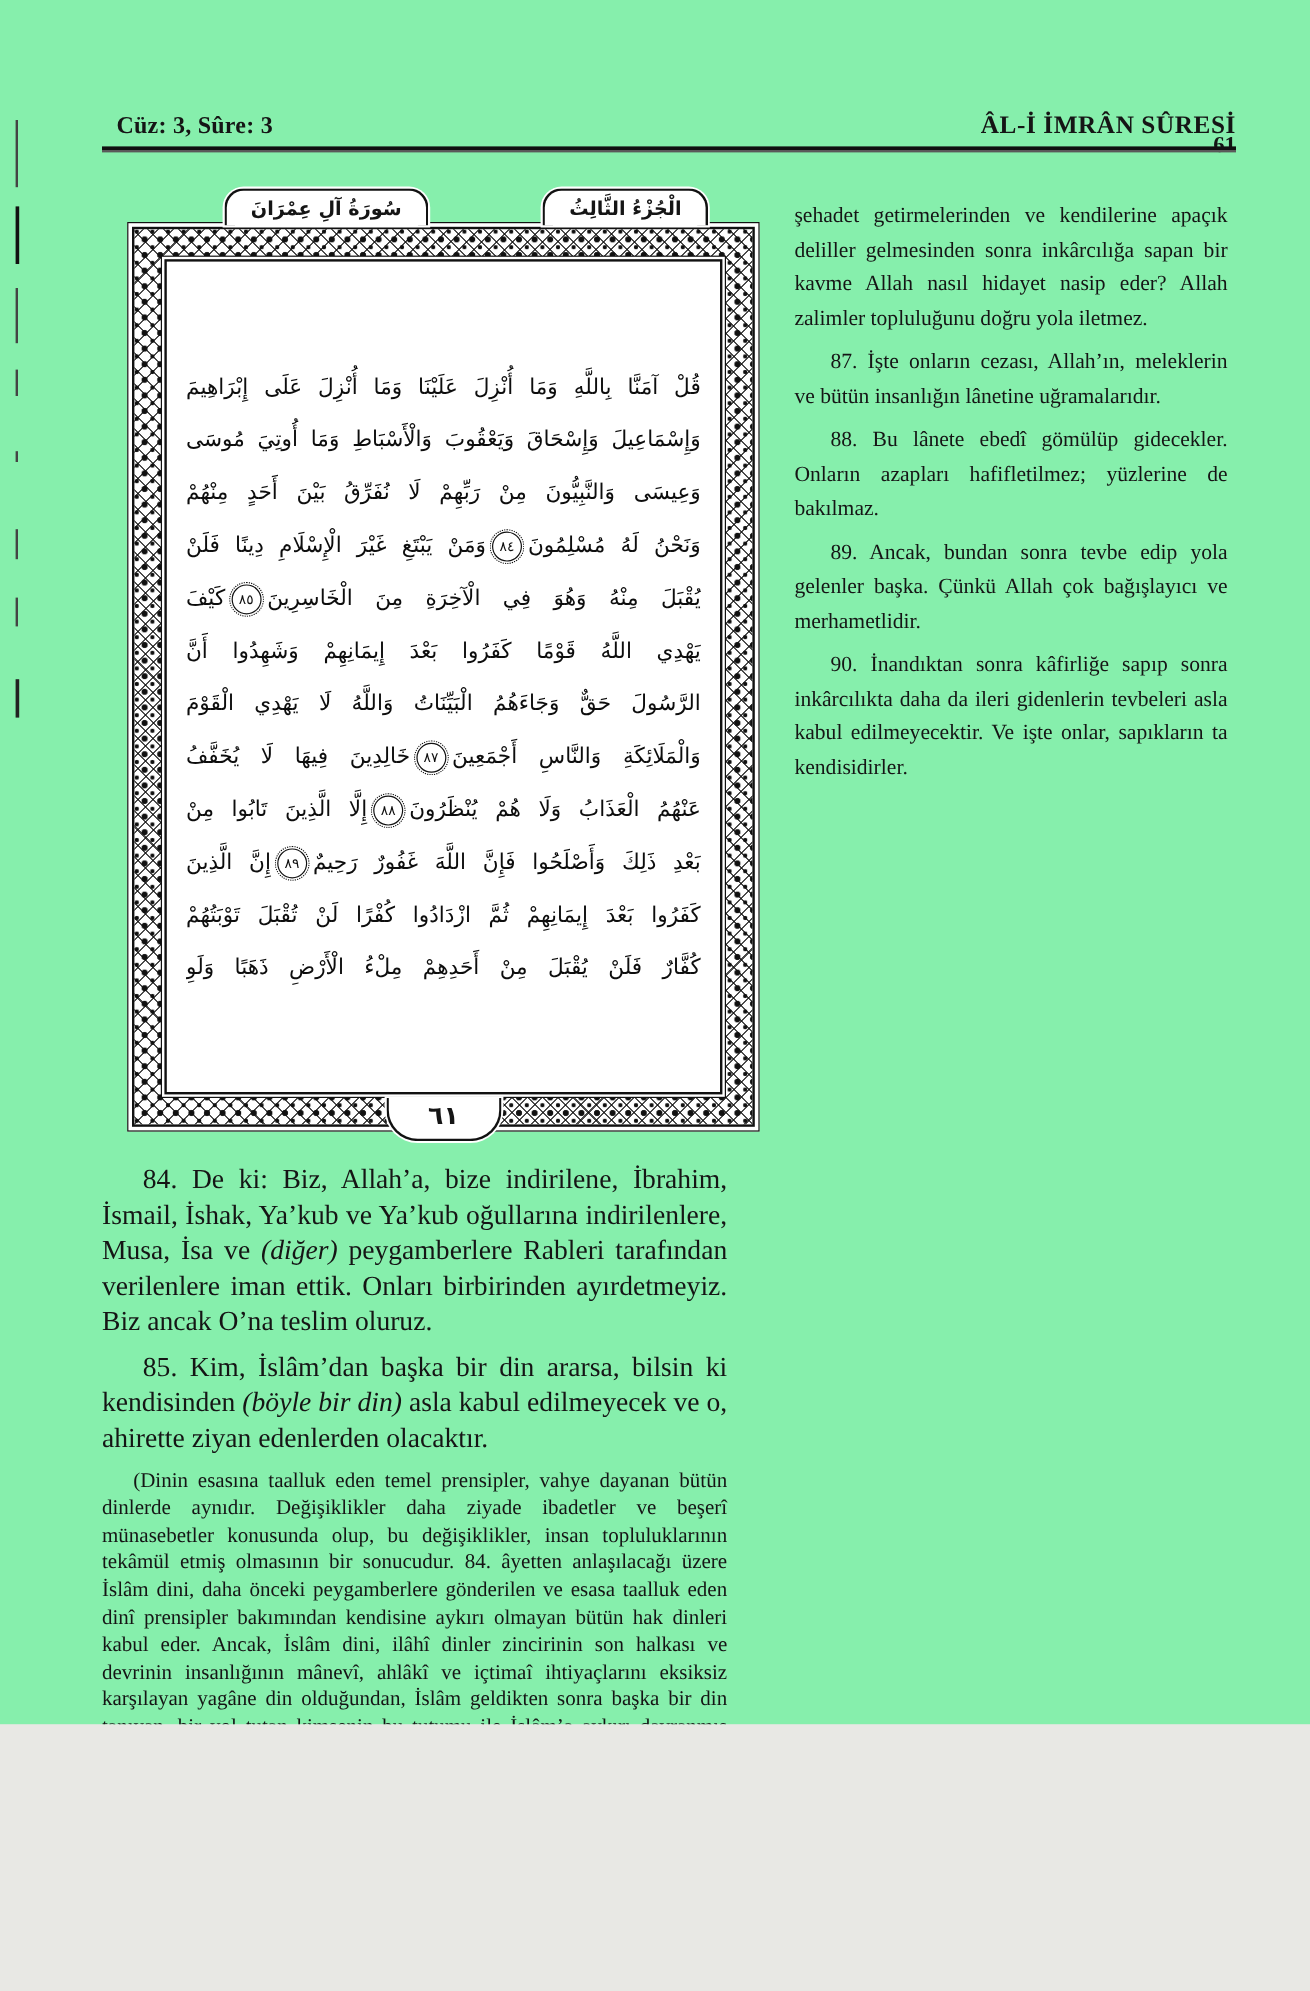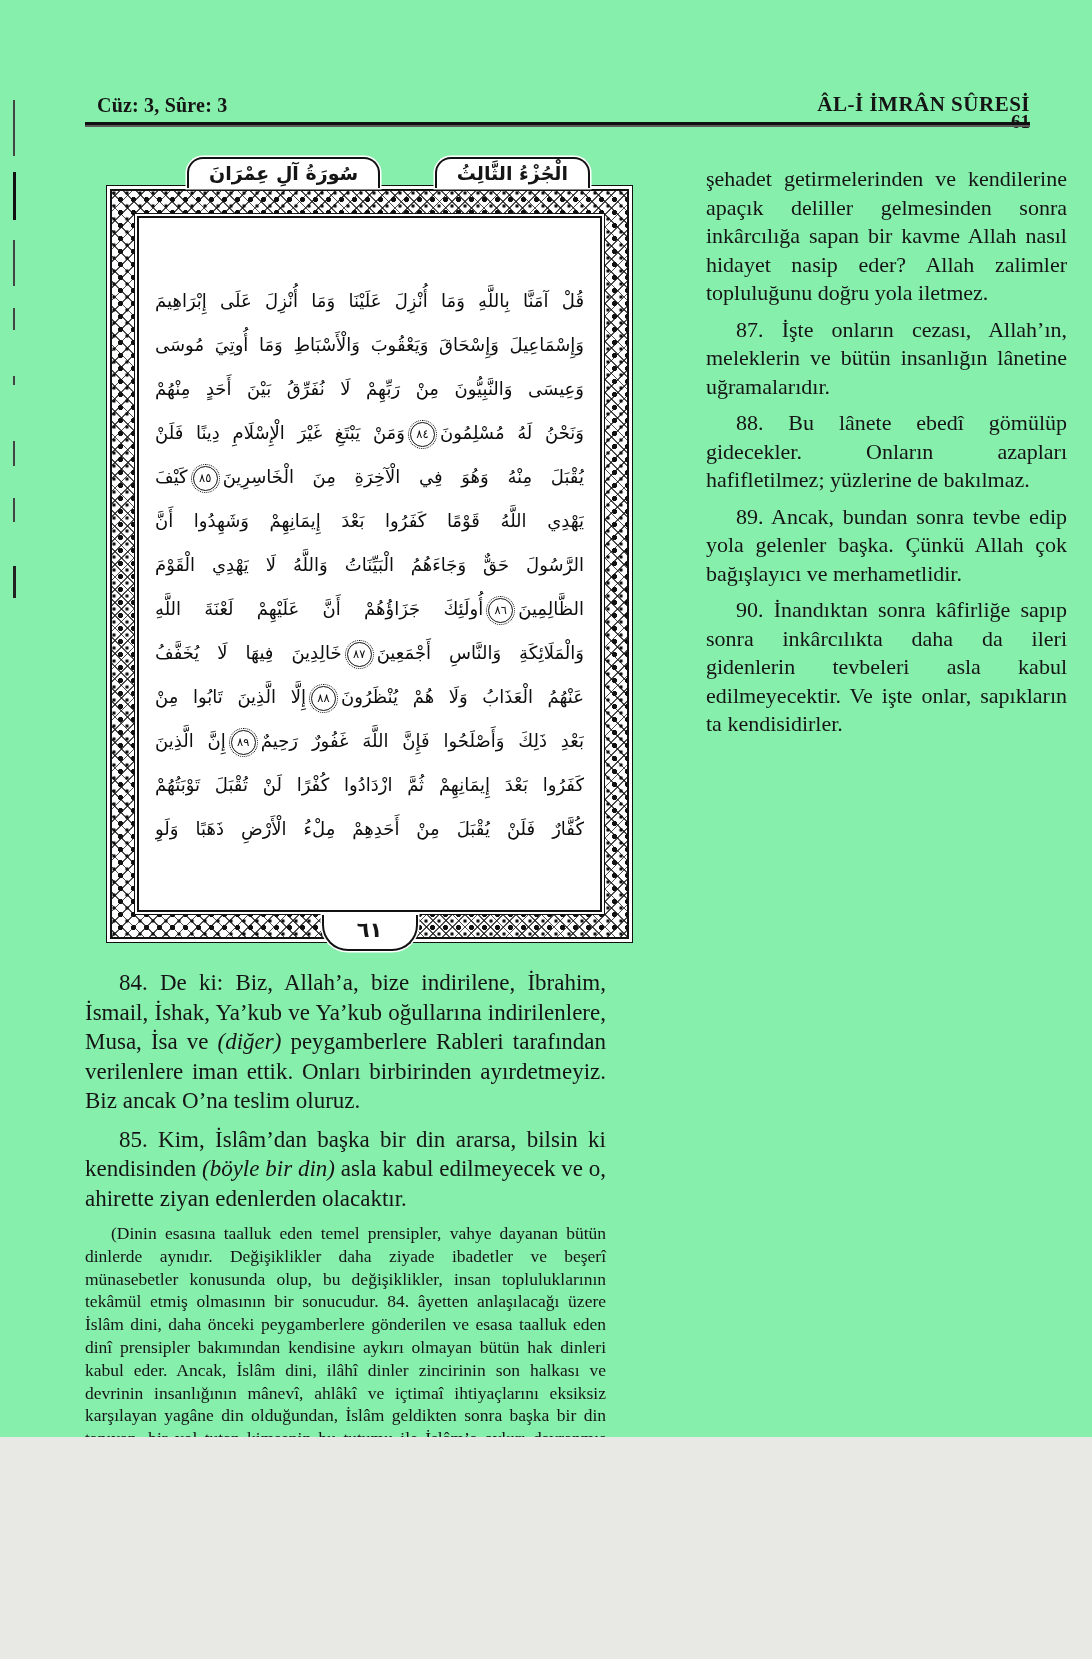"سُورَةُ آلِ عِمْرَانَ" .tab { font-size: 19px -> 16px }
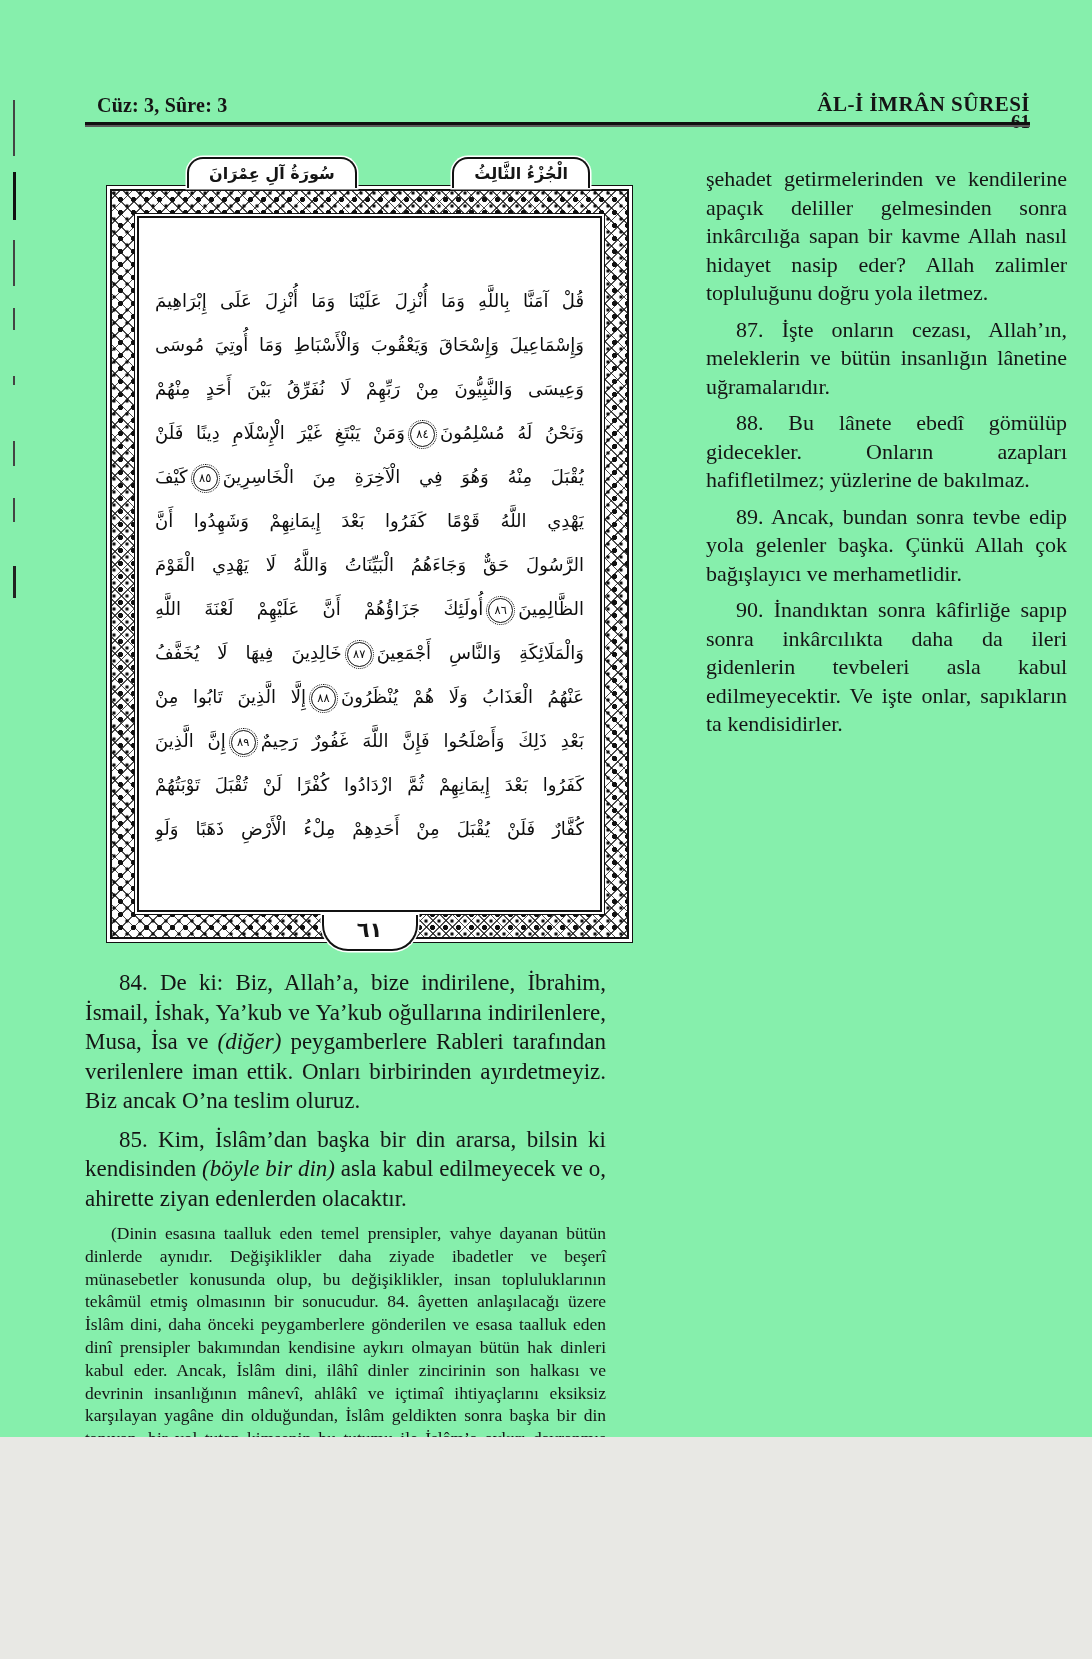"şehadet getirmelerinden ve kendilerine" .right-col { font-size: 22px -> 18px; margin-left: 44px -> none }
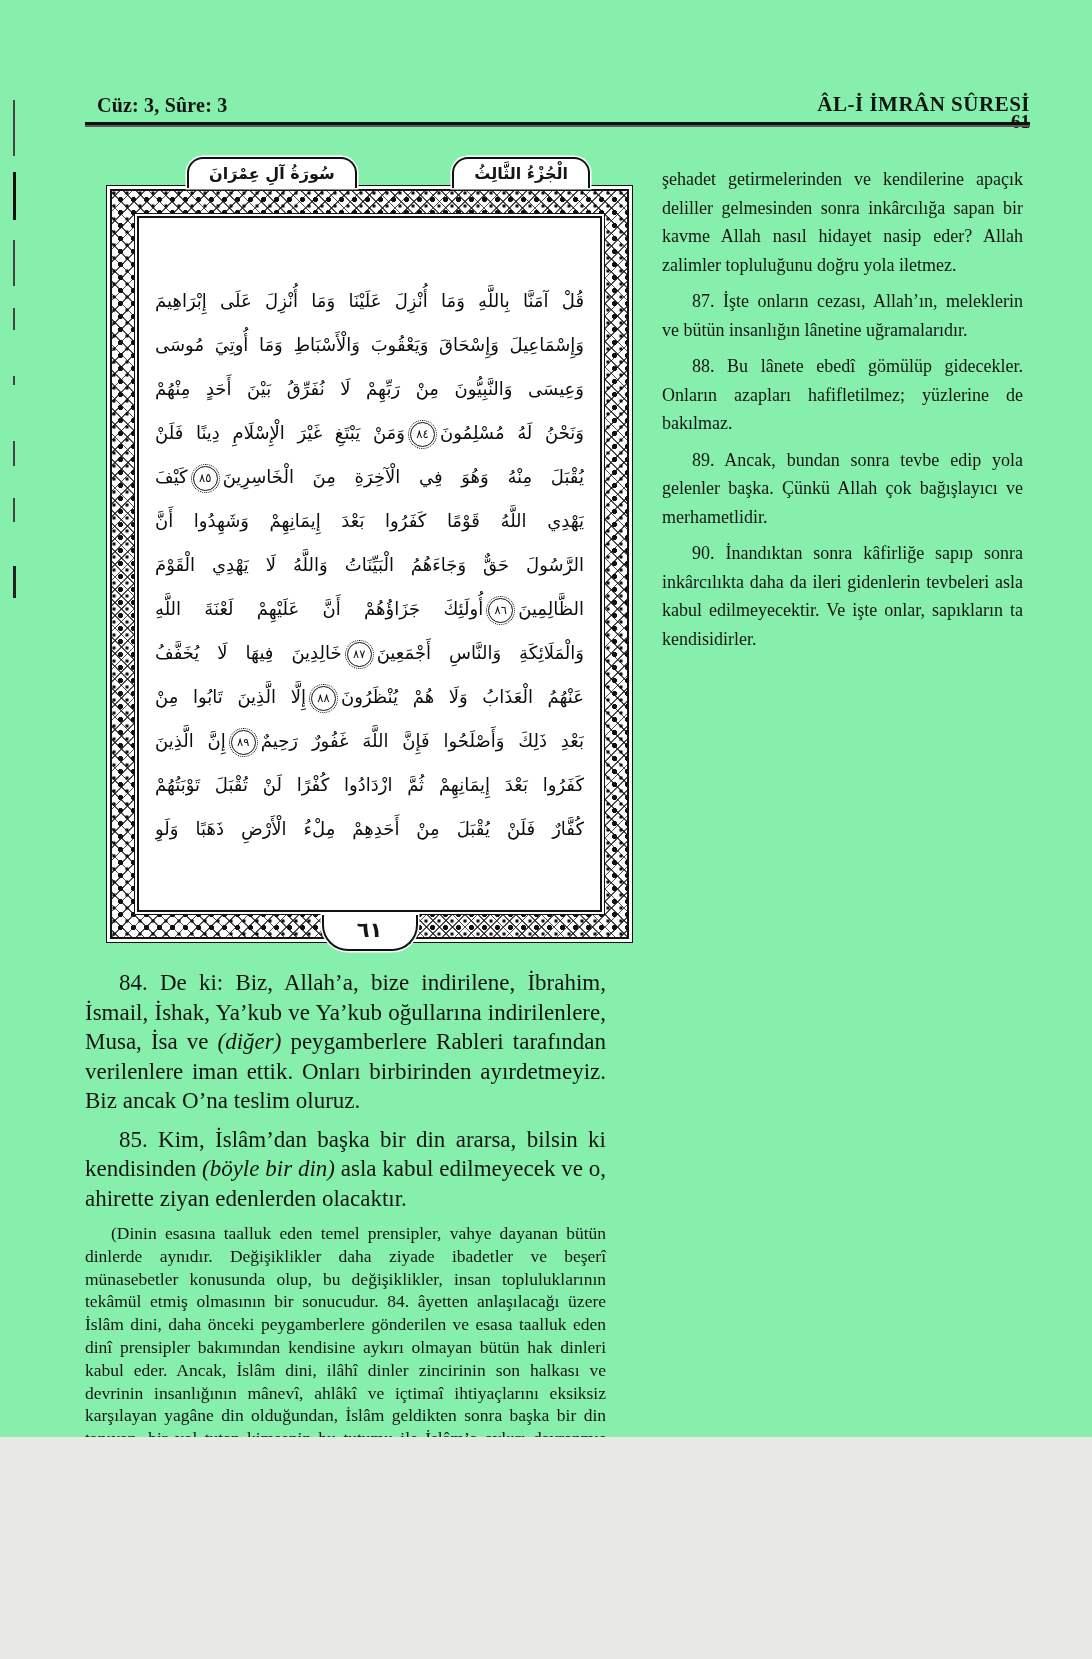"الظَّالِمِينَ٨٦أُولَئِكَ جَزَاؤُهُمْ" div.q-line { html: <div>الظَّالِمِينَ<span>٨٦</span>أُولَئِكَ جَزَاؤُهُمْ أَنَّ عَلَيْهِمْ لَعْنَةَ اللَّهِ</div> -> none }
